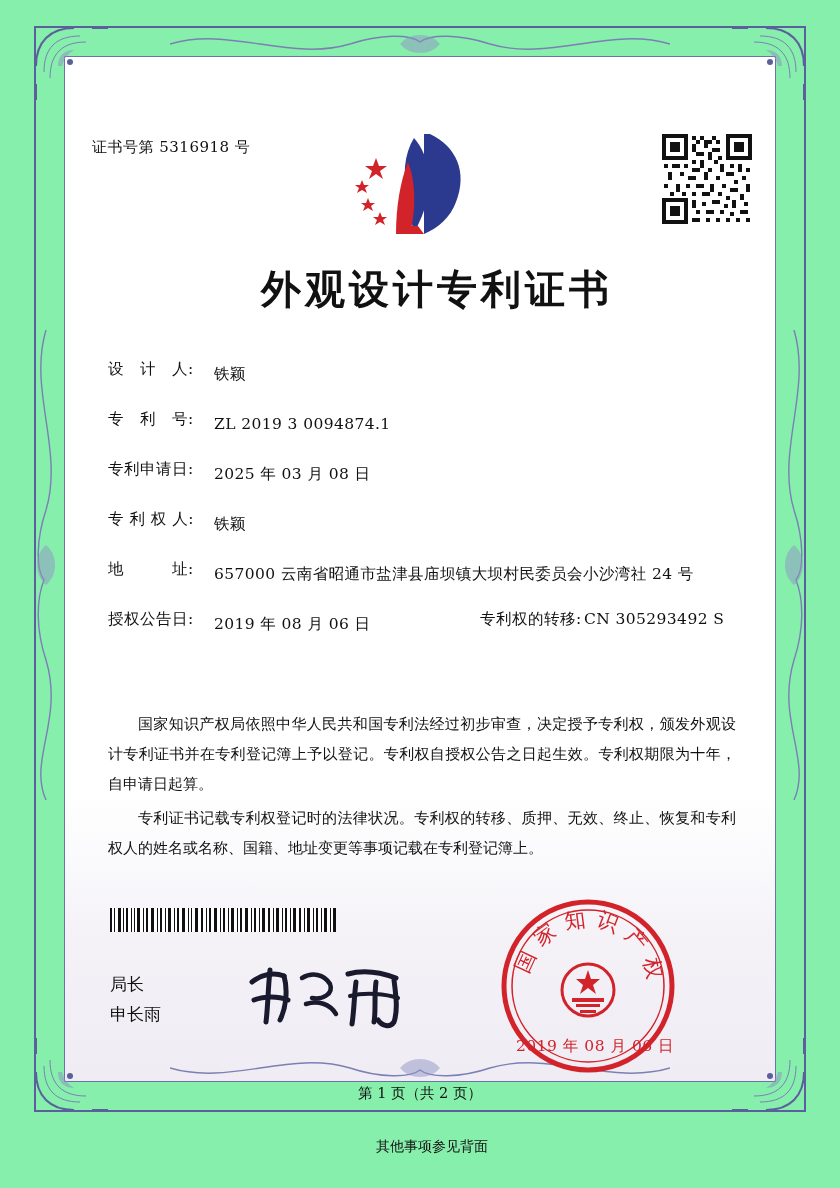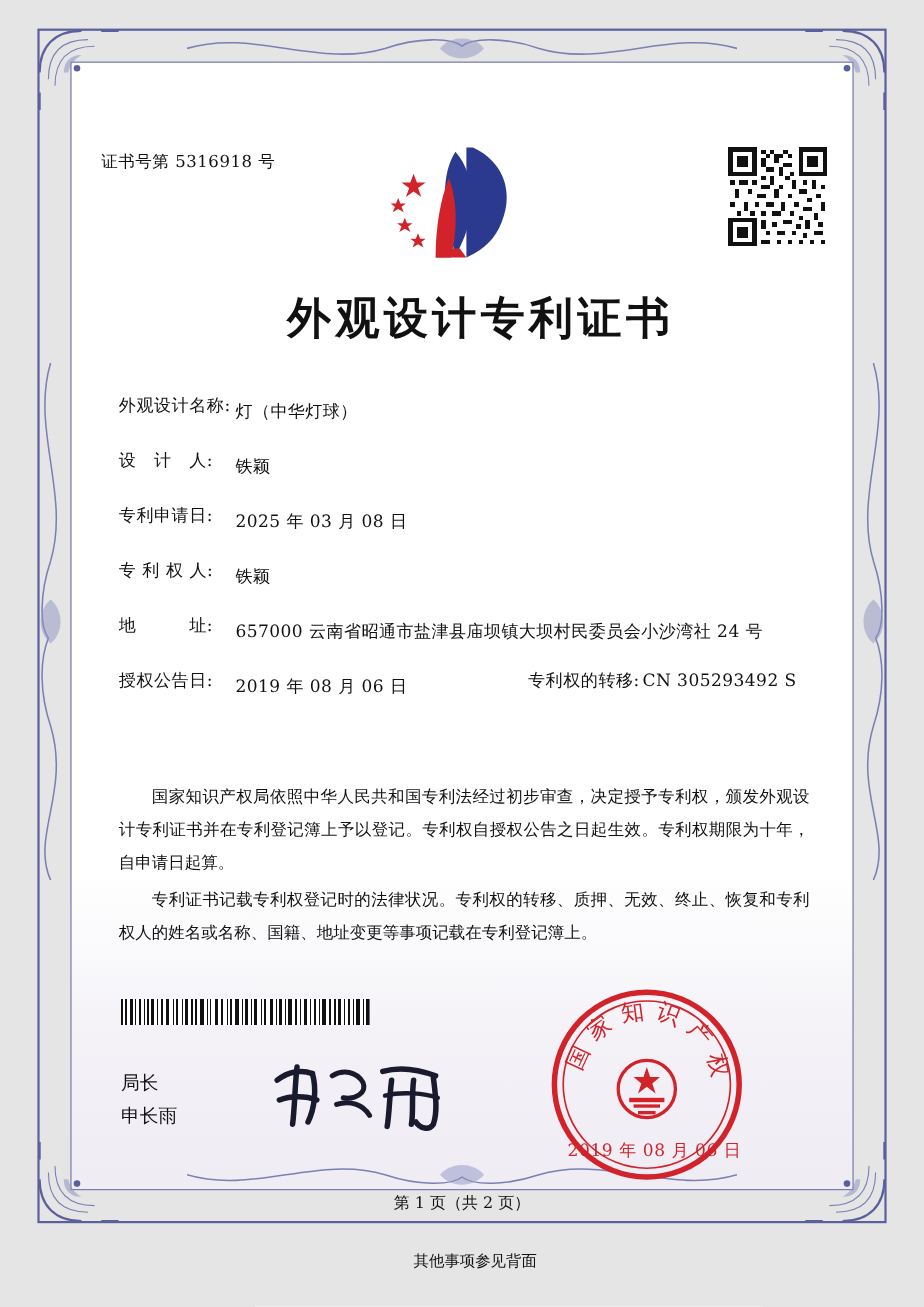"证书号第 5316918 号" .page { background: #e5e5e5 -> #86efac }
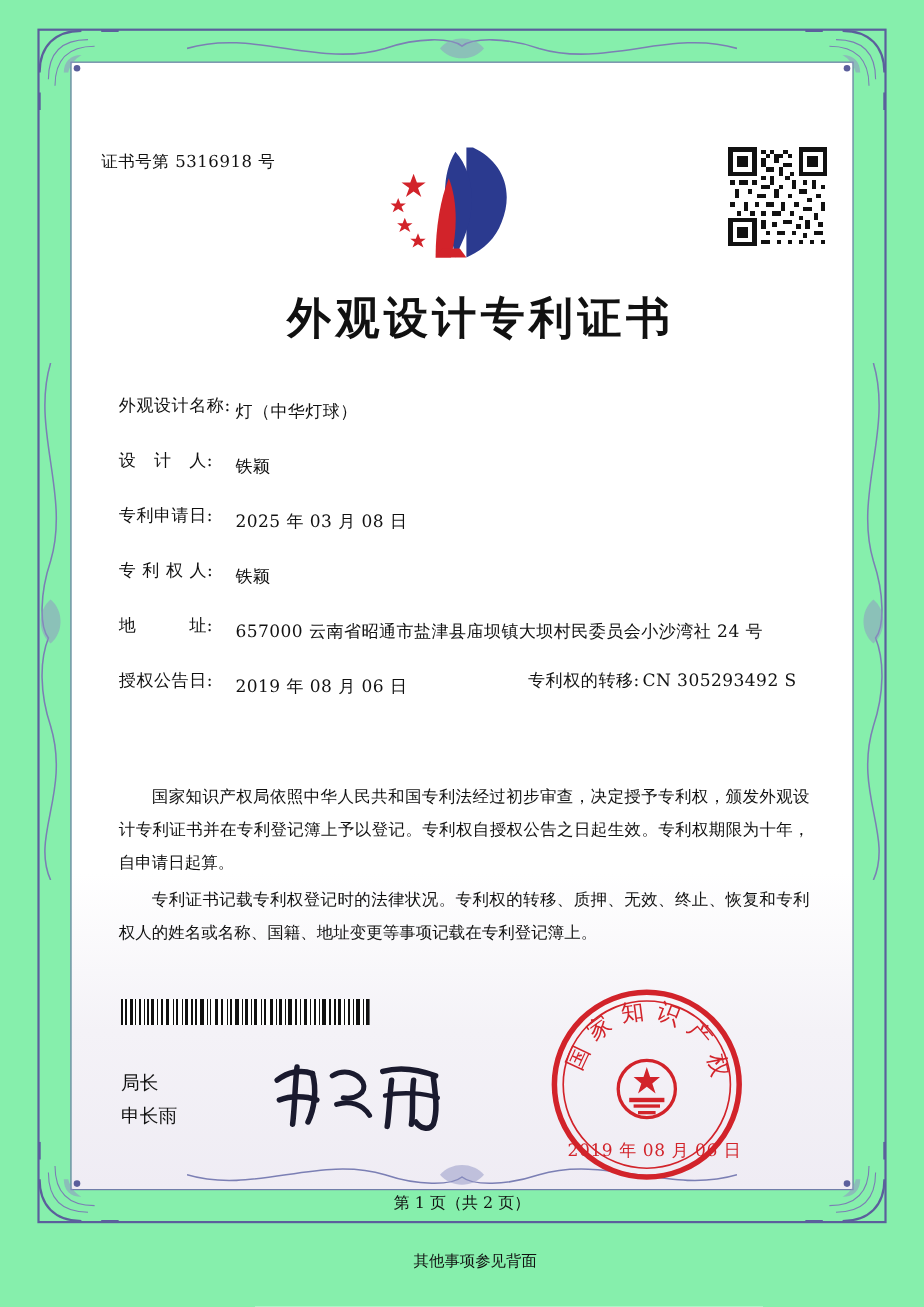"外观设计名称:" div.field-row { html: <div> <div>外观设计名称:</div> <div>灯（中华灯球）</div> </div> -> none }
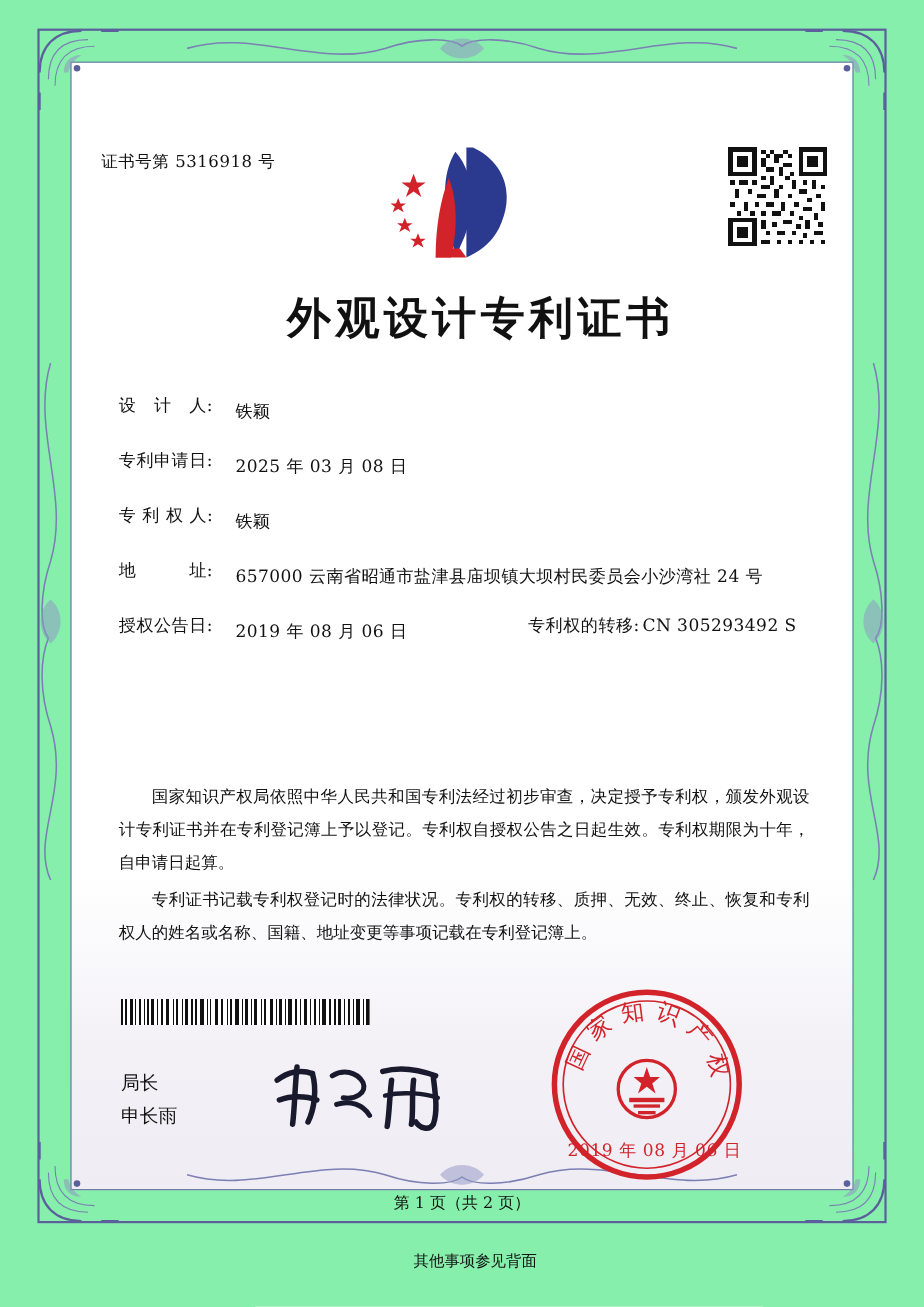"专 利 号:" div.field-row { html: none -> <div> <div>专 利 号:</div> <div>ZL 2019 3 0094874.1</div> </div> }
